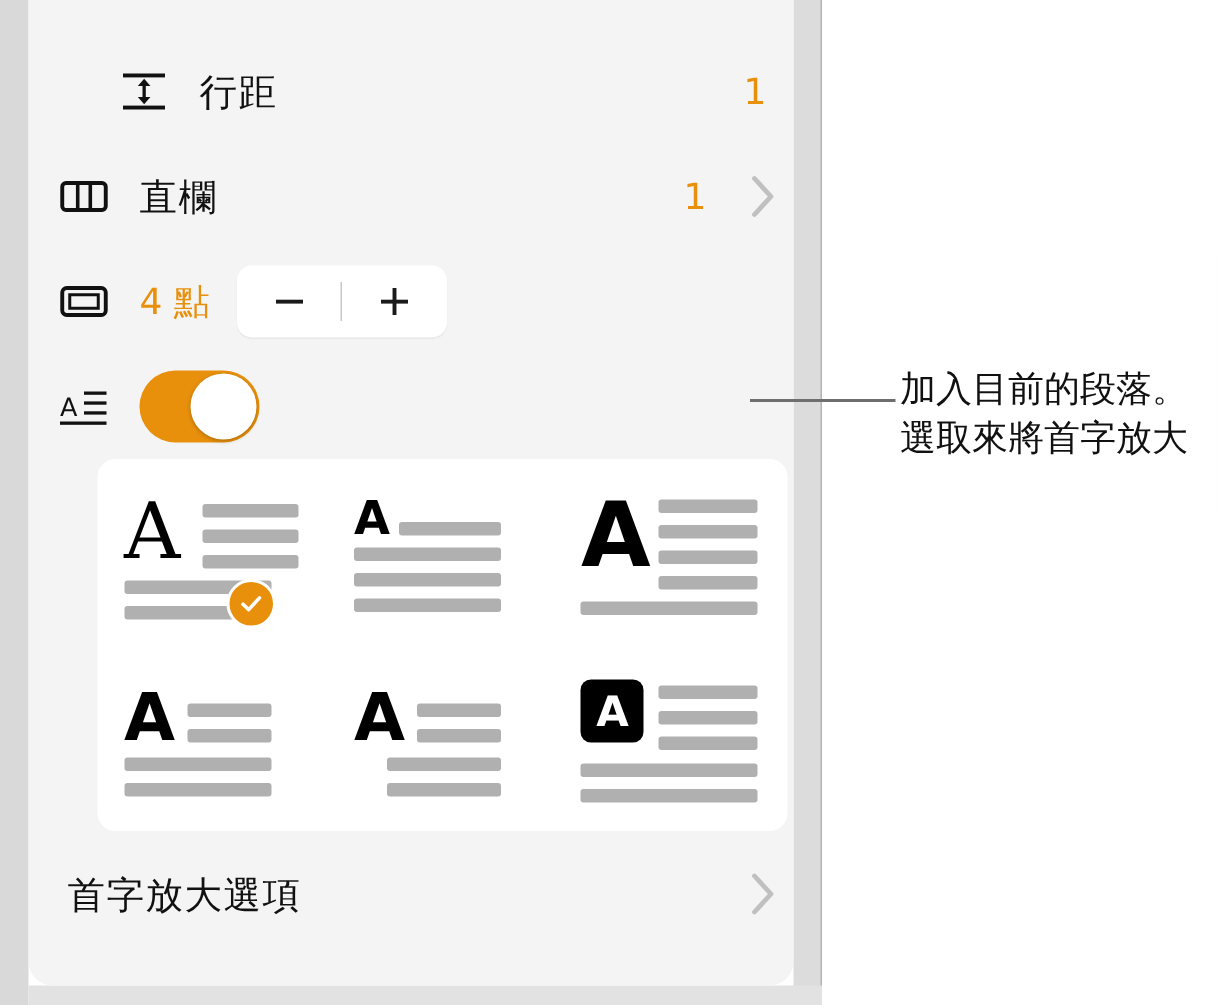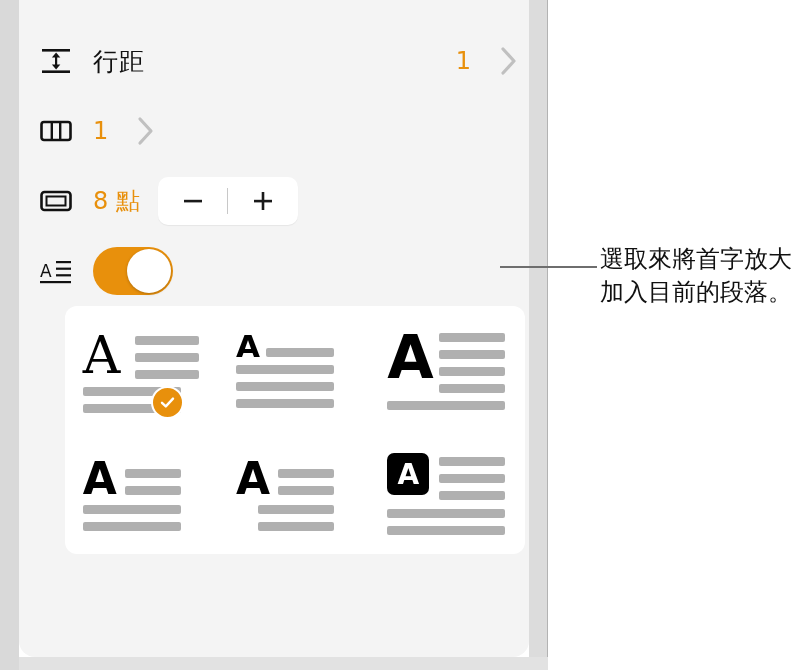"行距" div.row { padding-left: none -> 40px }
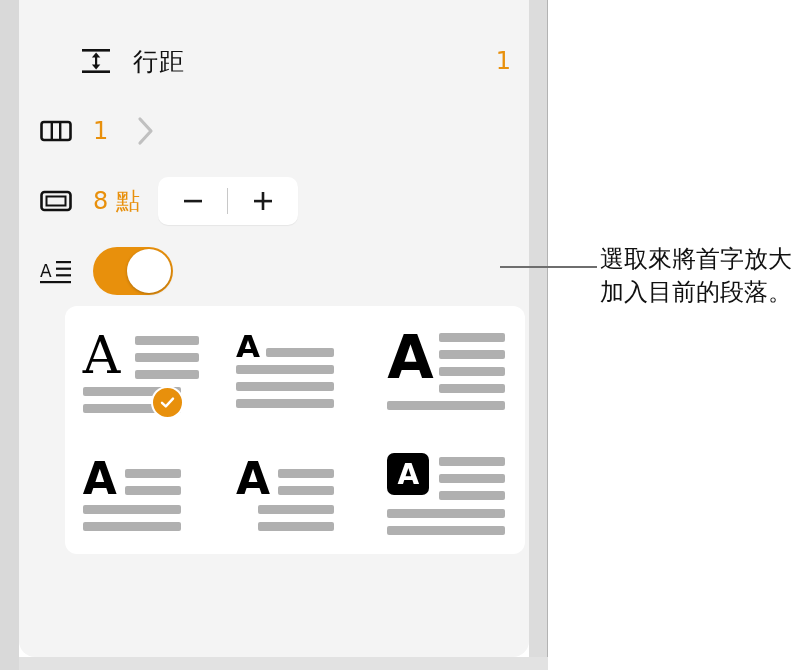"直欄" div.row-label { html: none -> <div>直欄</div> }
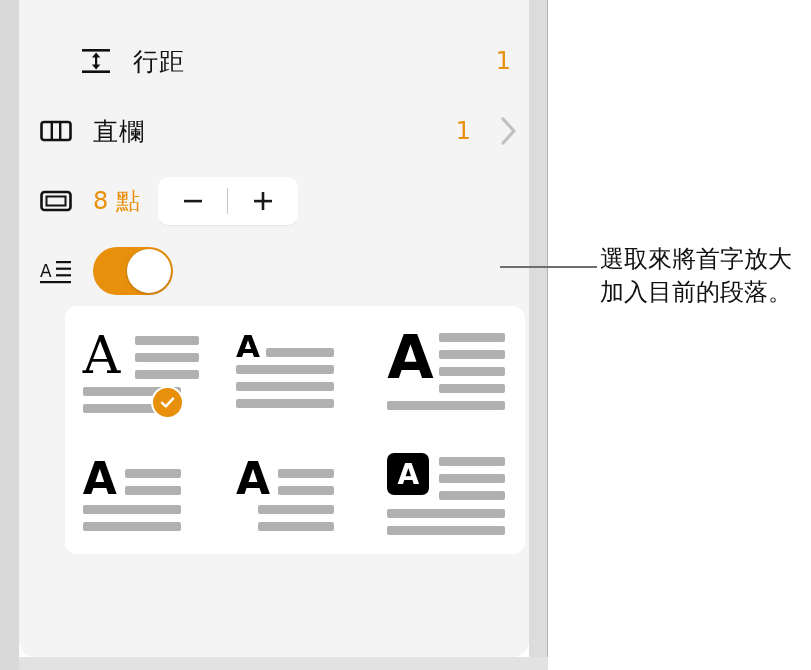"8 點" div.row-value { text: 8 -> 4 }
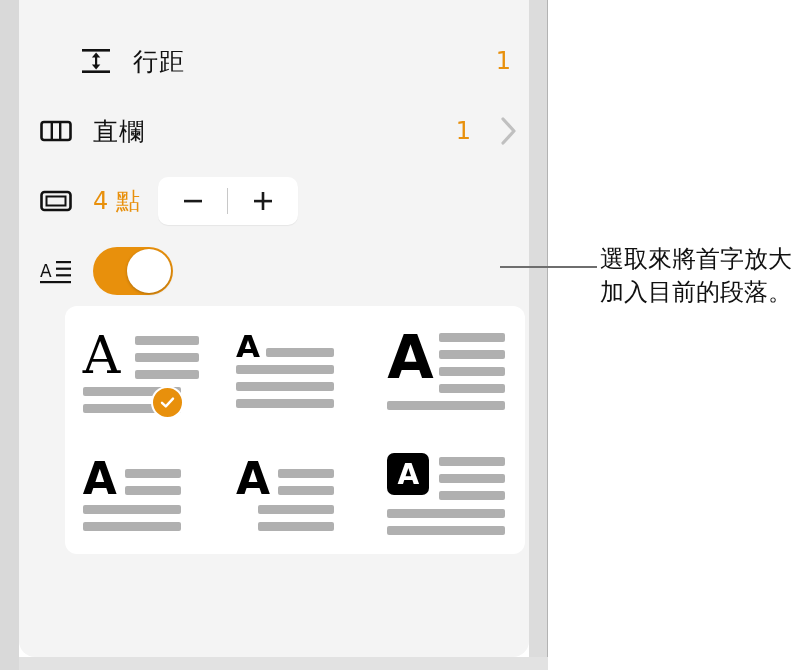"選取來將首字放大" div { order: before "加入目前的段落。" -> after "加入目前的段落。" }
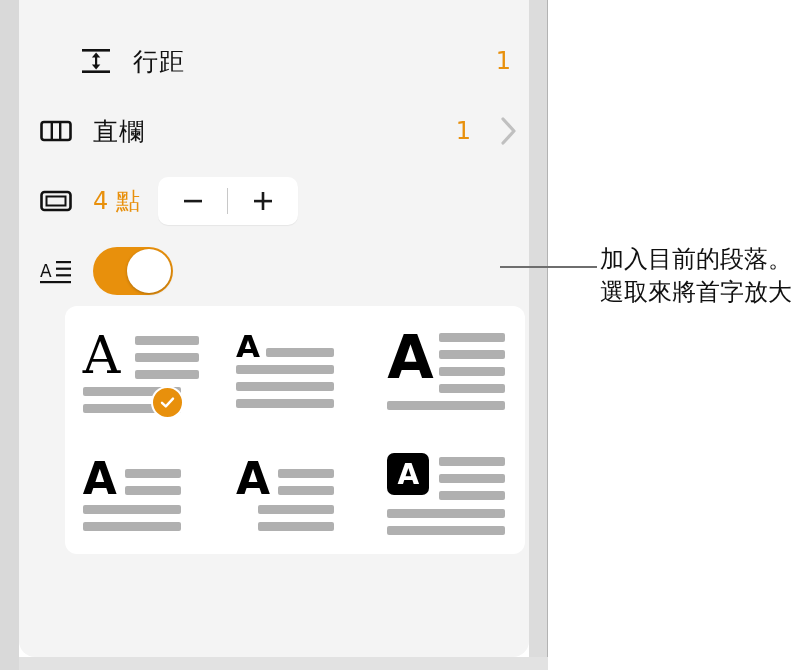"首字放大選項" div.options-row { html: none -> <div> <div>首字放大選項</div> <div> <svg> <path></path> </svg> </div> </div> }
